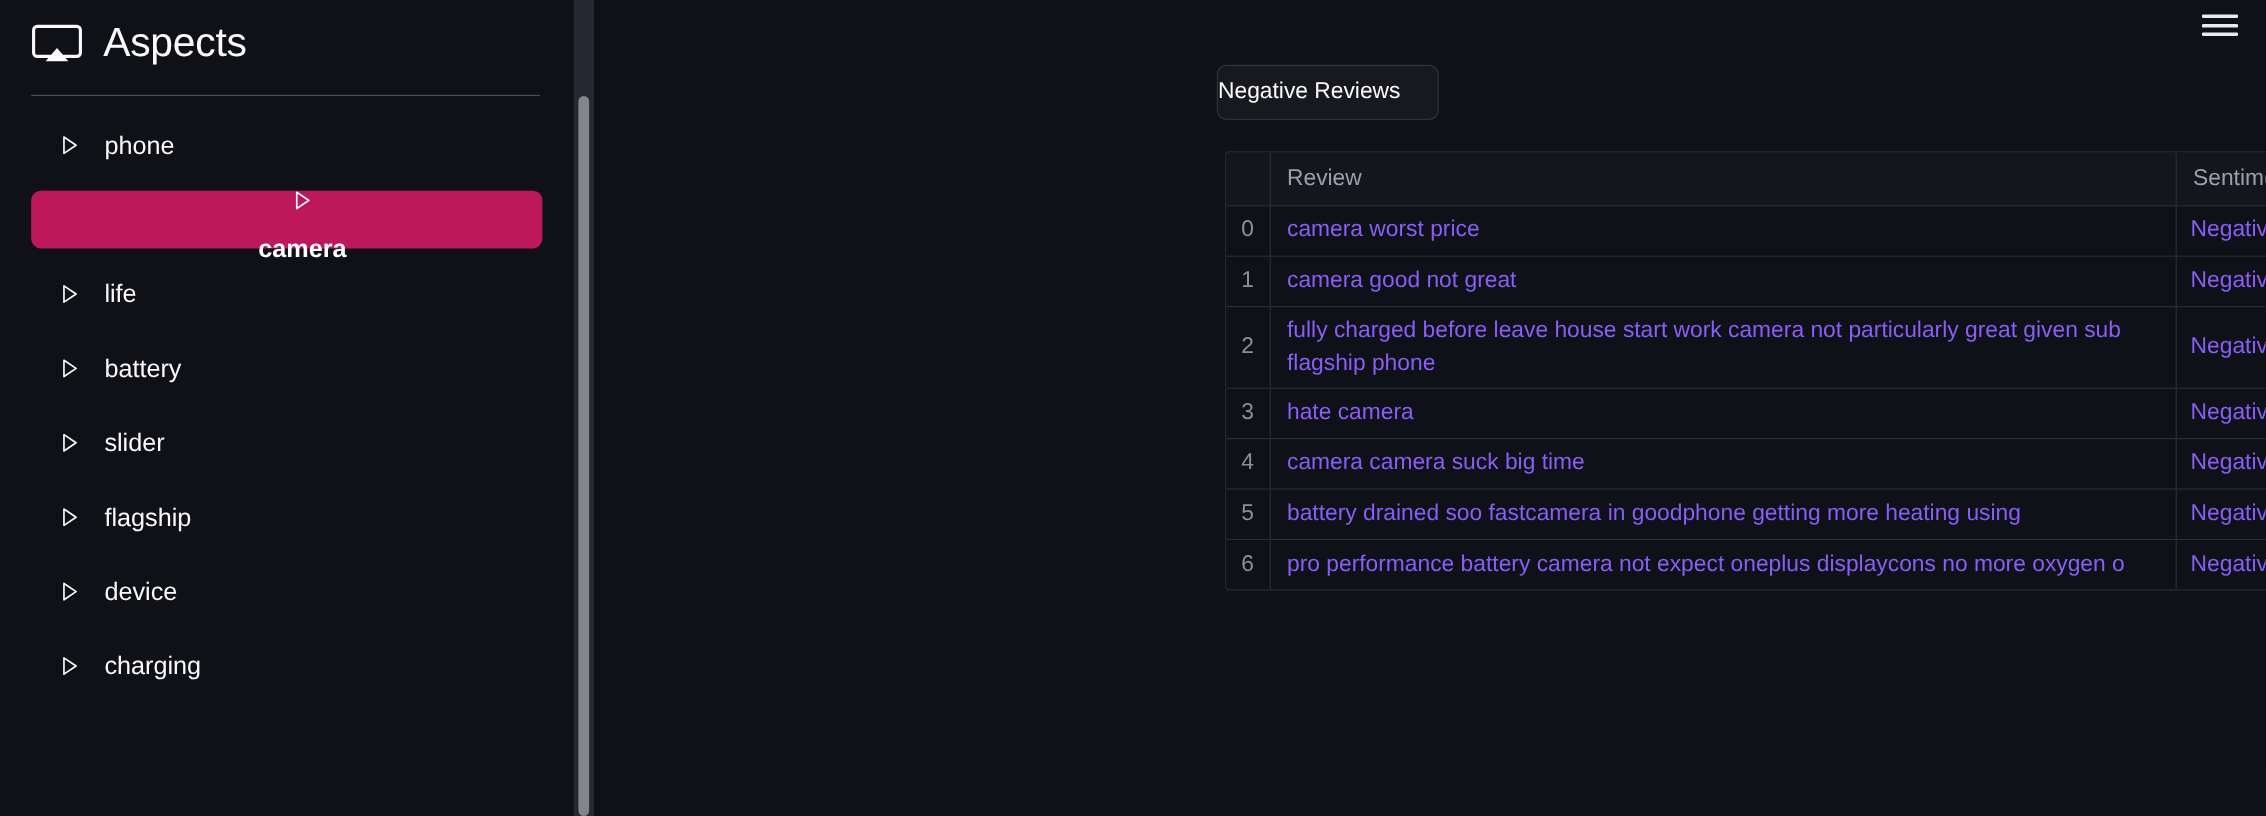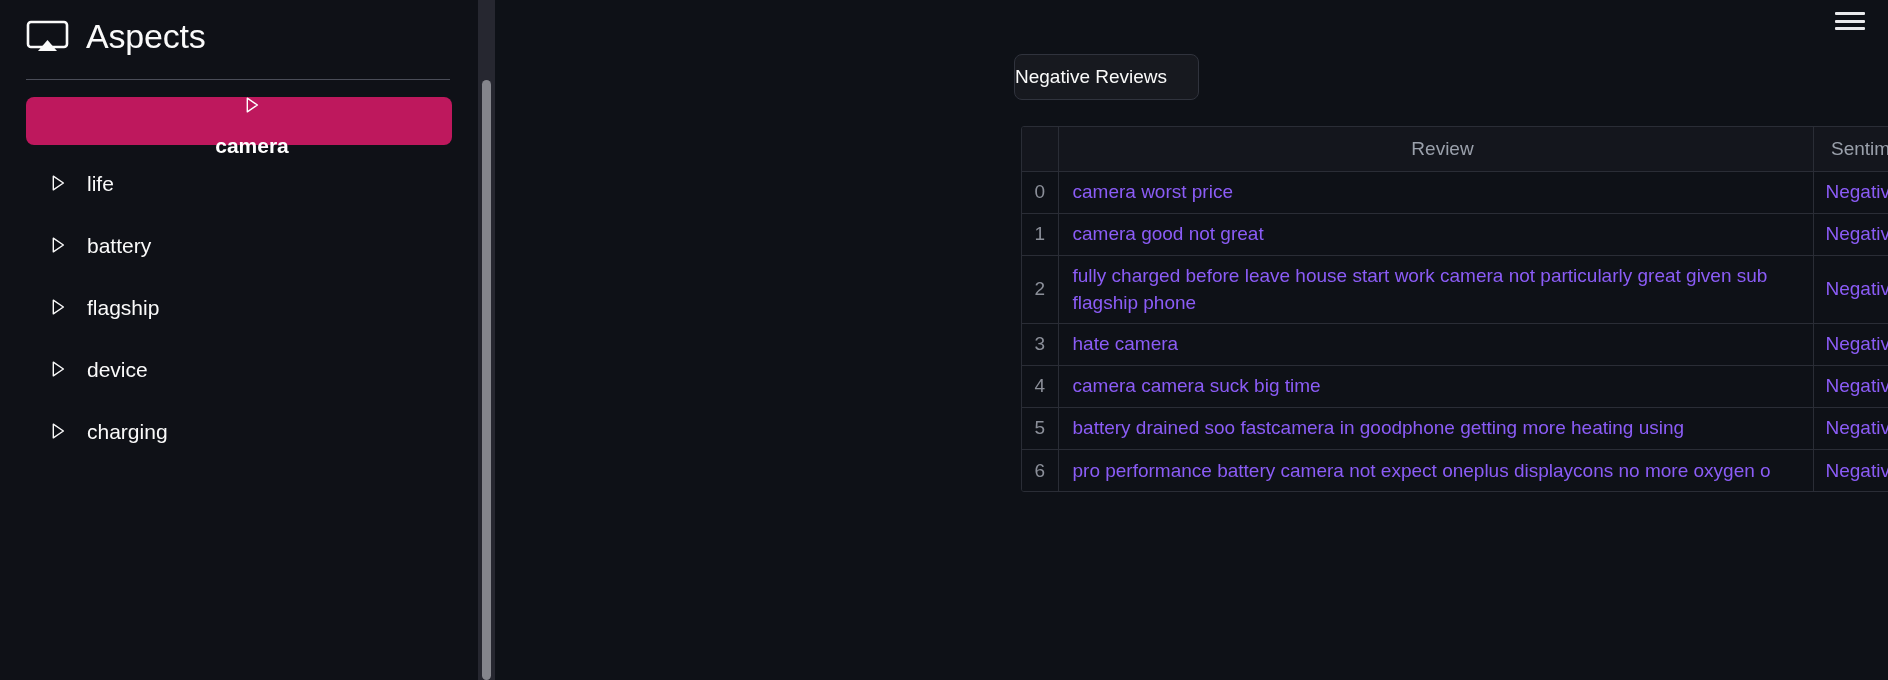"phone" div.sb-item { html: none -> <div> <span> <svg> <path></path> </svg> </span> <span>phone</span> </div> }
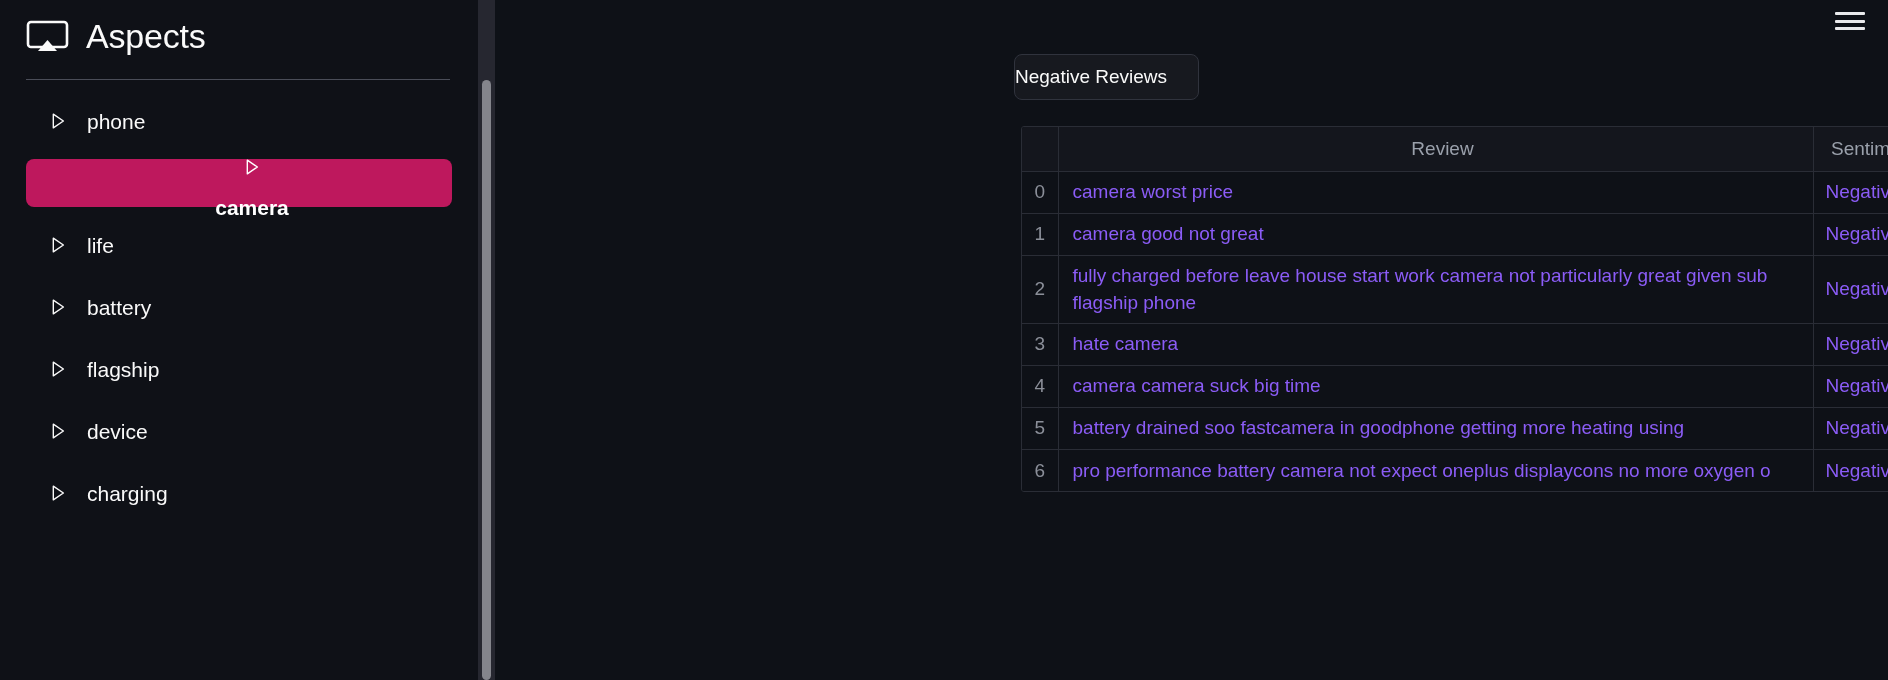"Review" table.df thead th { text-align: center -> left }
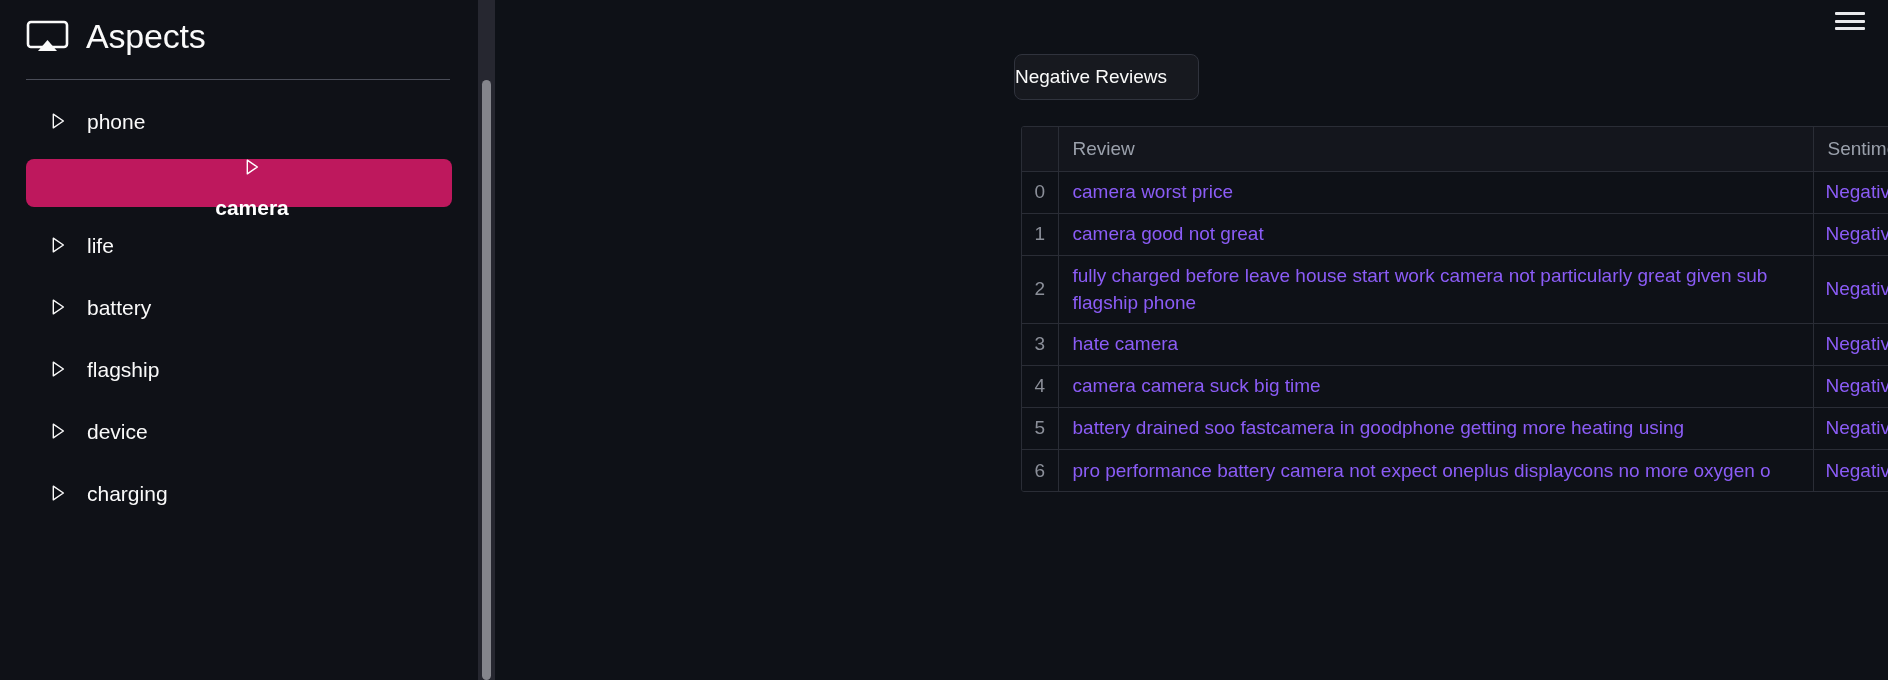"slider" div.sb-item { html: none -> <div> <span> <svg> <path></path> </svg> </span> <span>slider</span> </div> }
